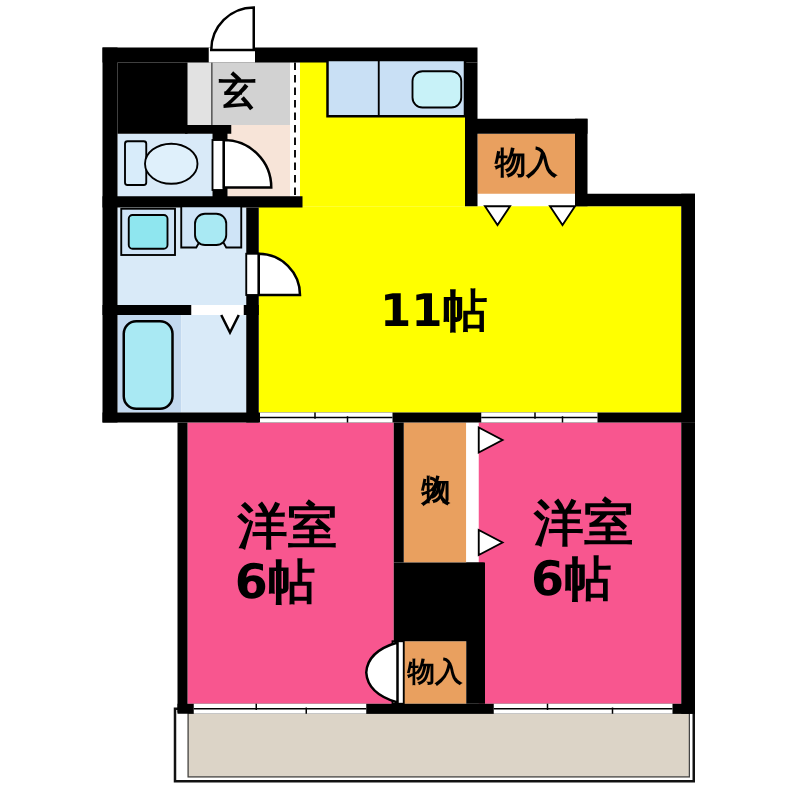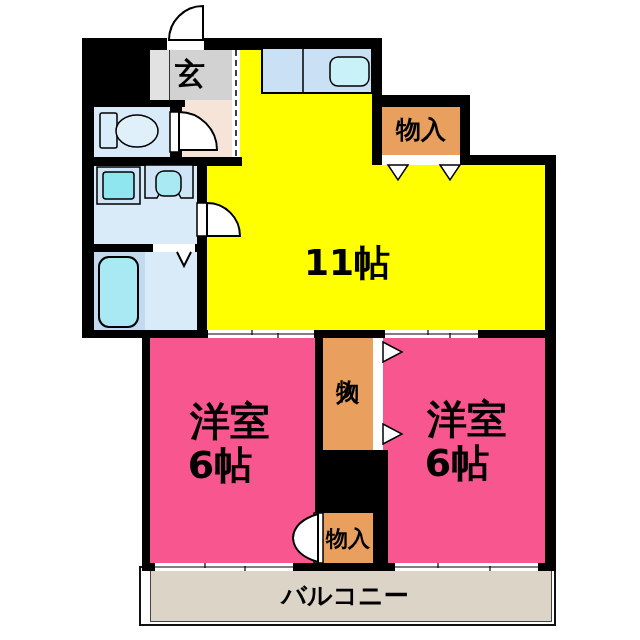"11帖" div.label { top: 244px -> 231px }
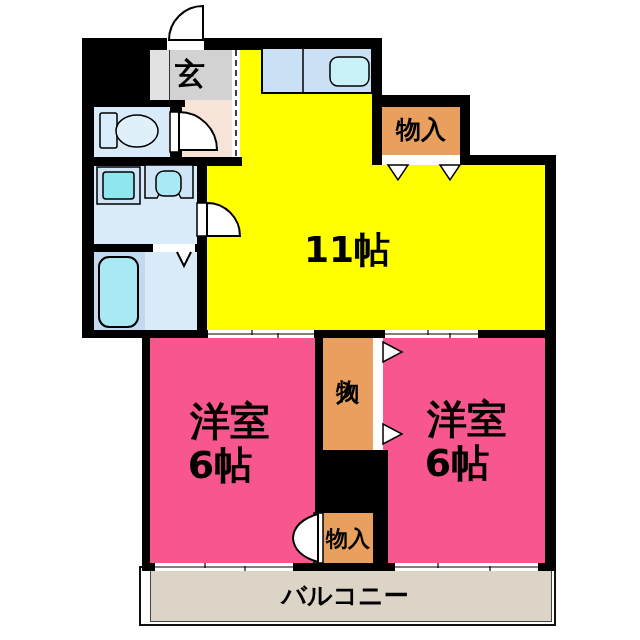"バルコニー" div.label { html: <div>バルコニー</div> -> none }
